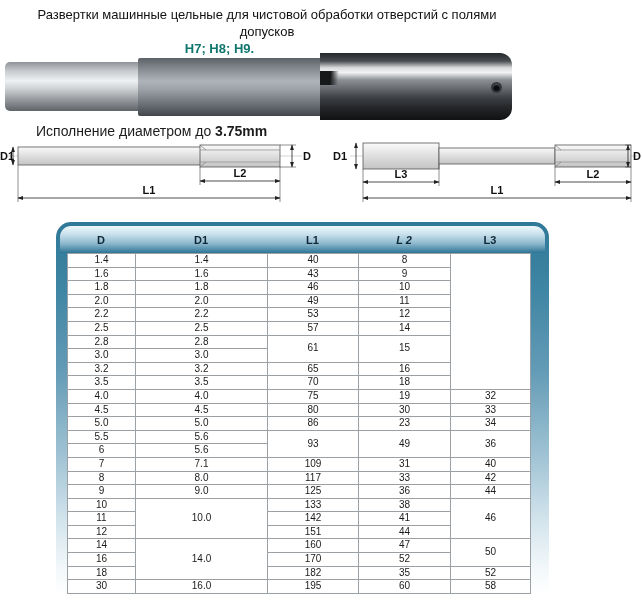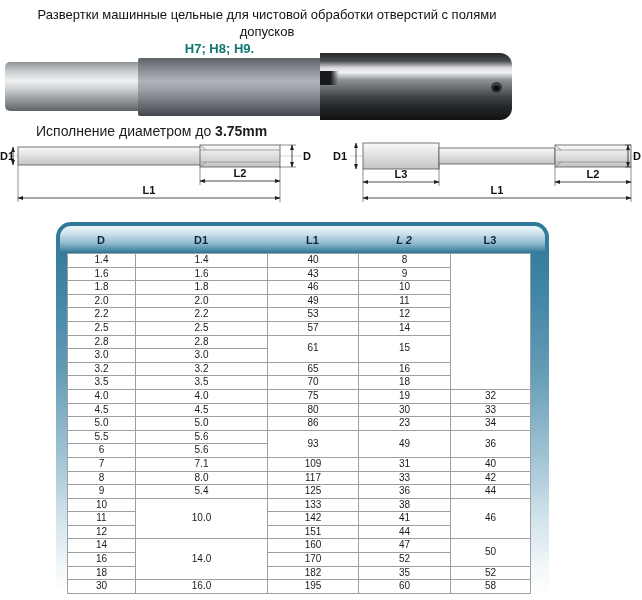"5.4" td { text: 5.4 -> 9.0 }
